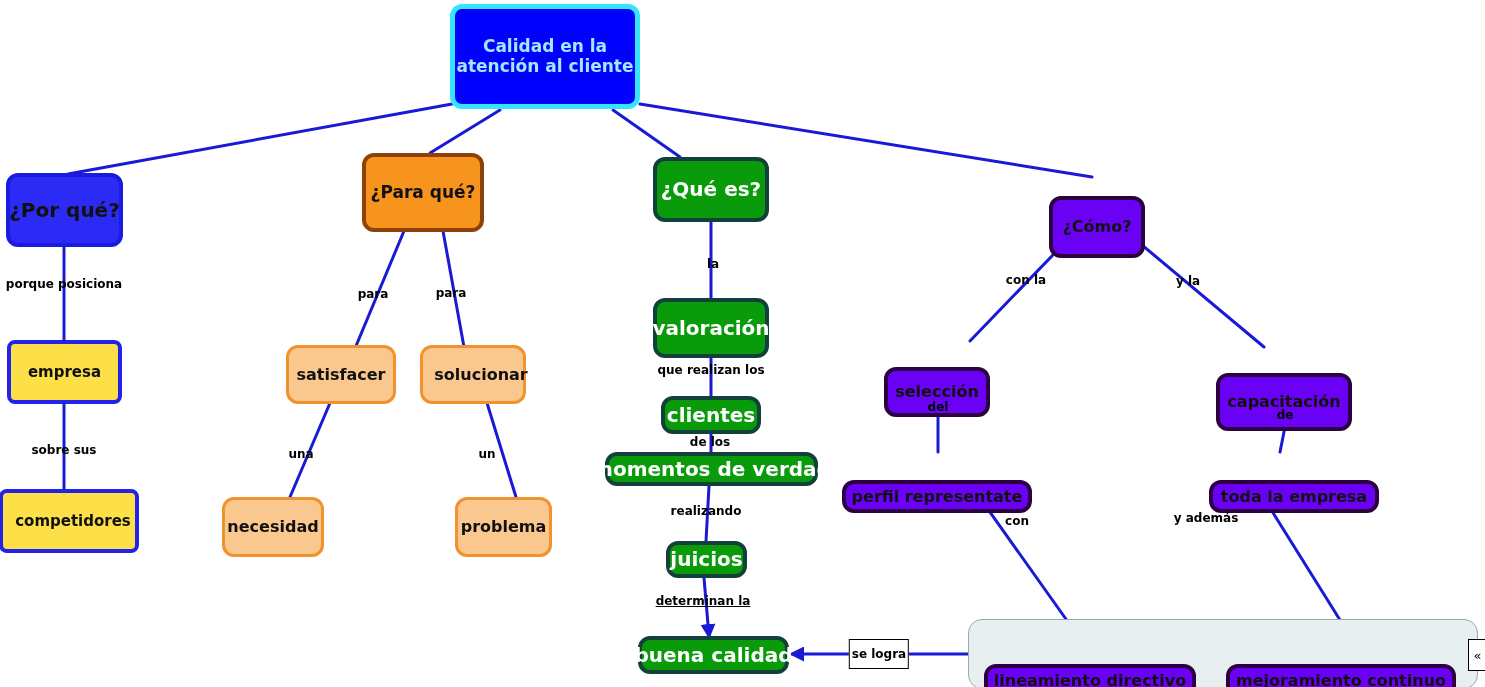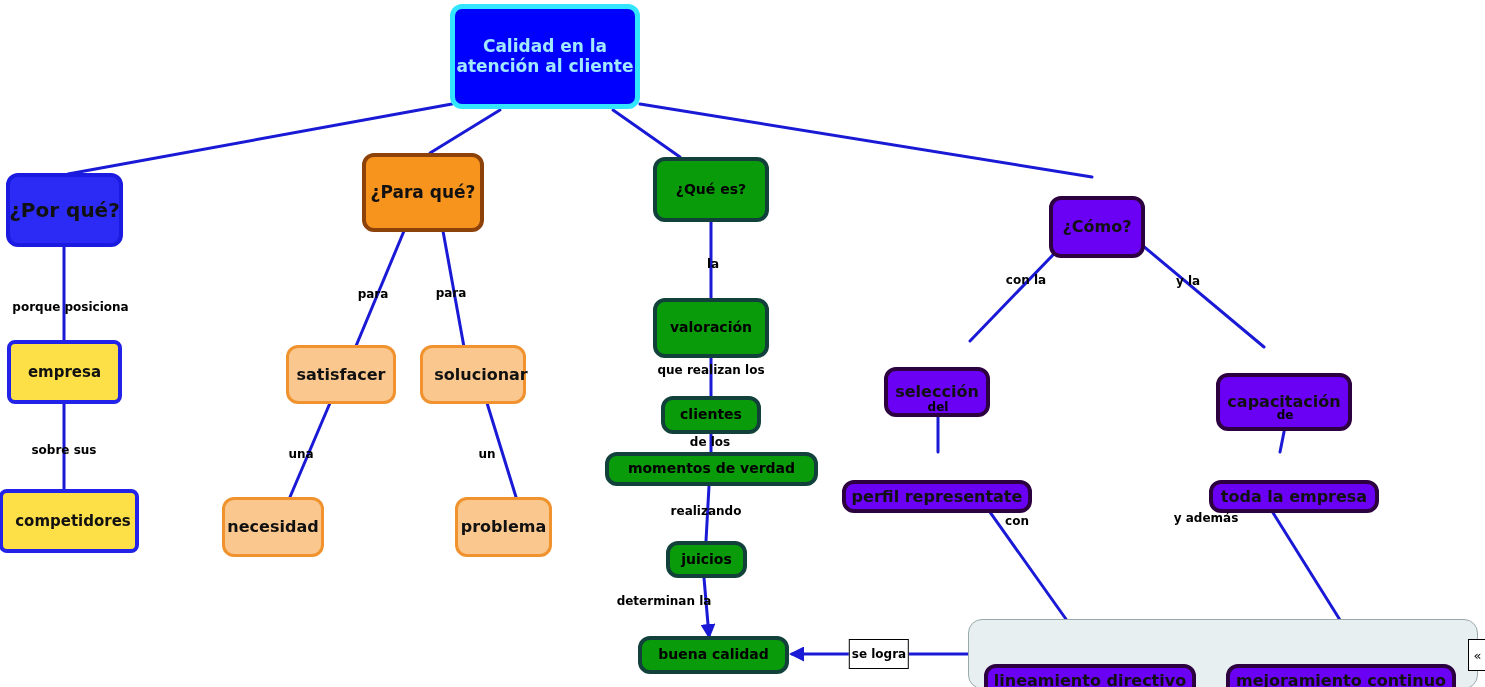"¿Qué es?" .n-green { color: #000000 -> #ffffff; font-size: 14px -> 20px }
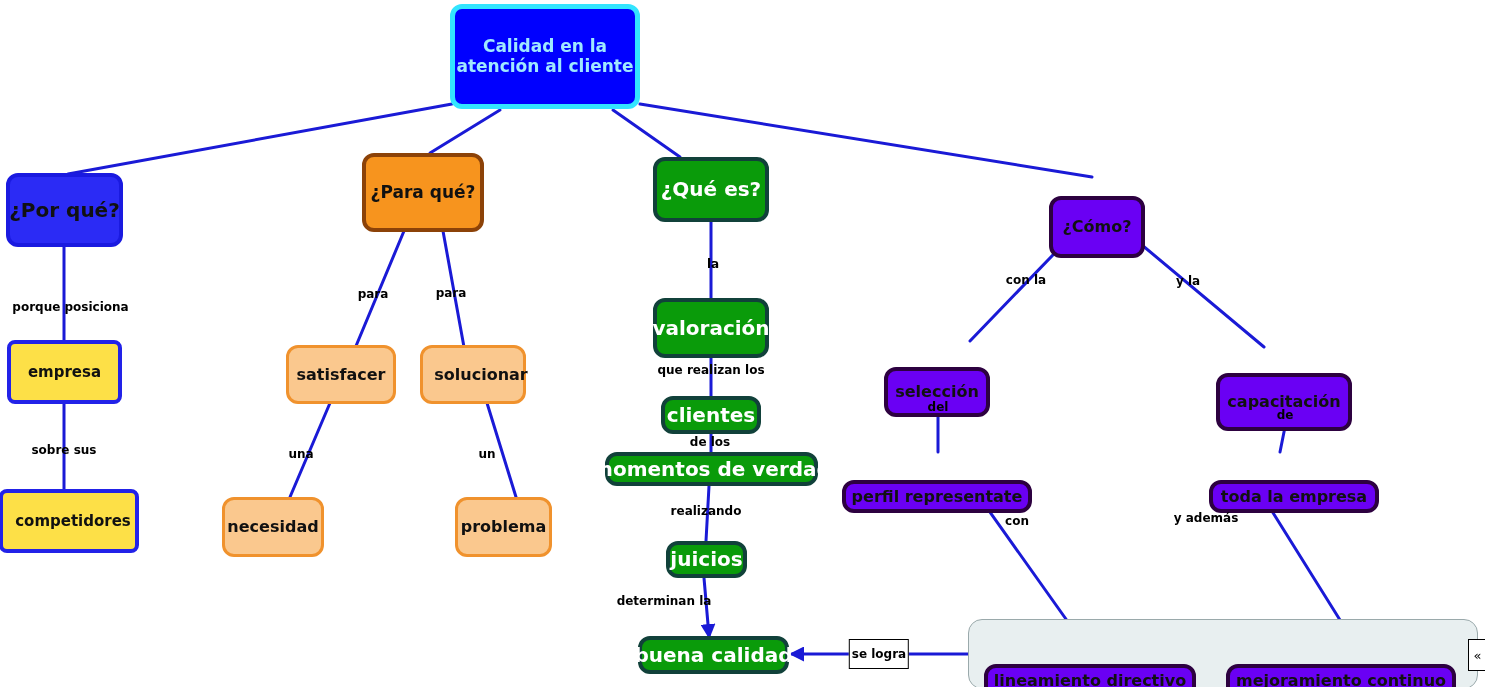"porque posiciona" div.edge-label { padding-left: 13px -> none; top: 307px -> 284px }
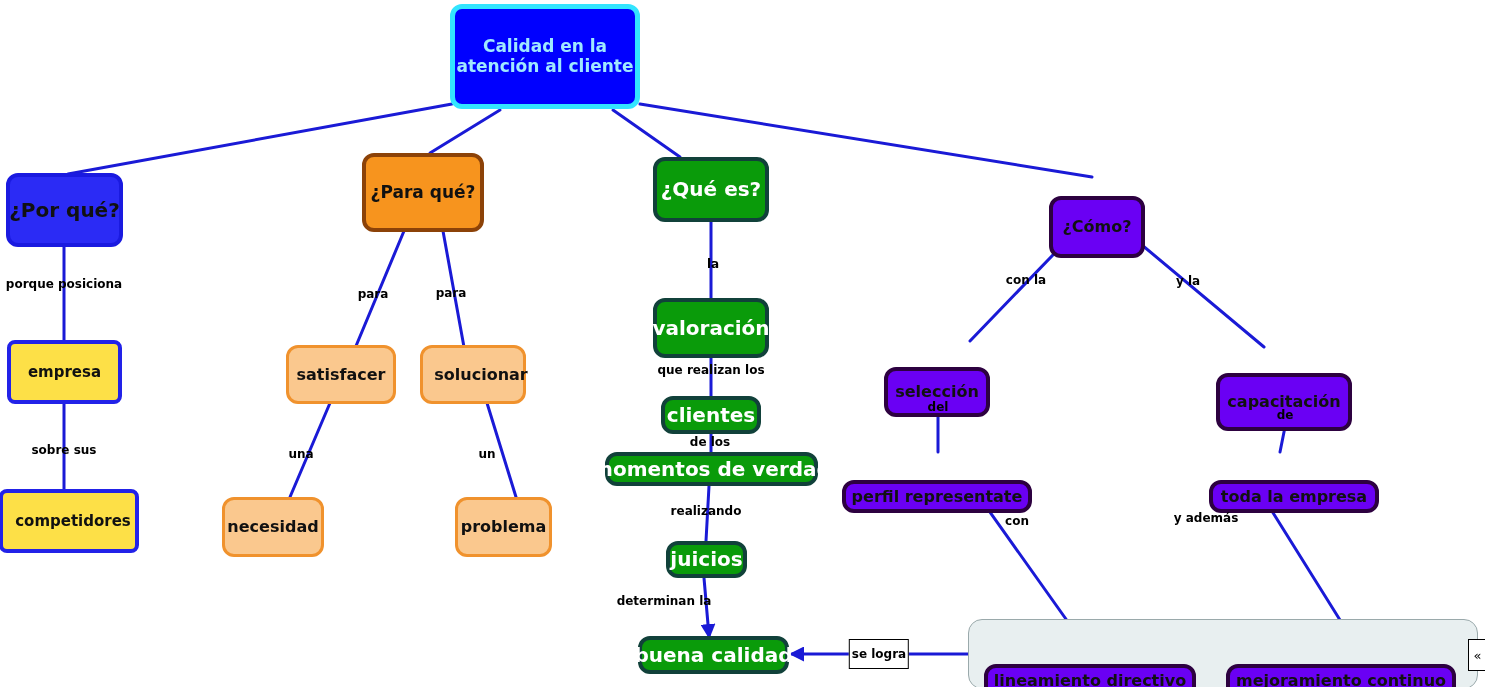"determinan la" div.edge-label { left: 664px -> 703px; text-decoration: none -> underline }
